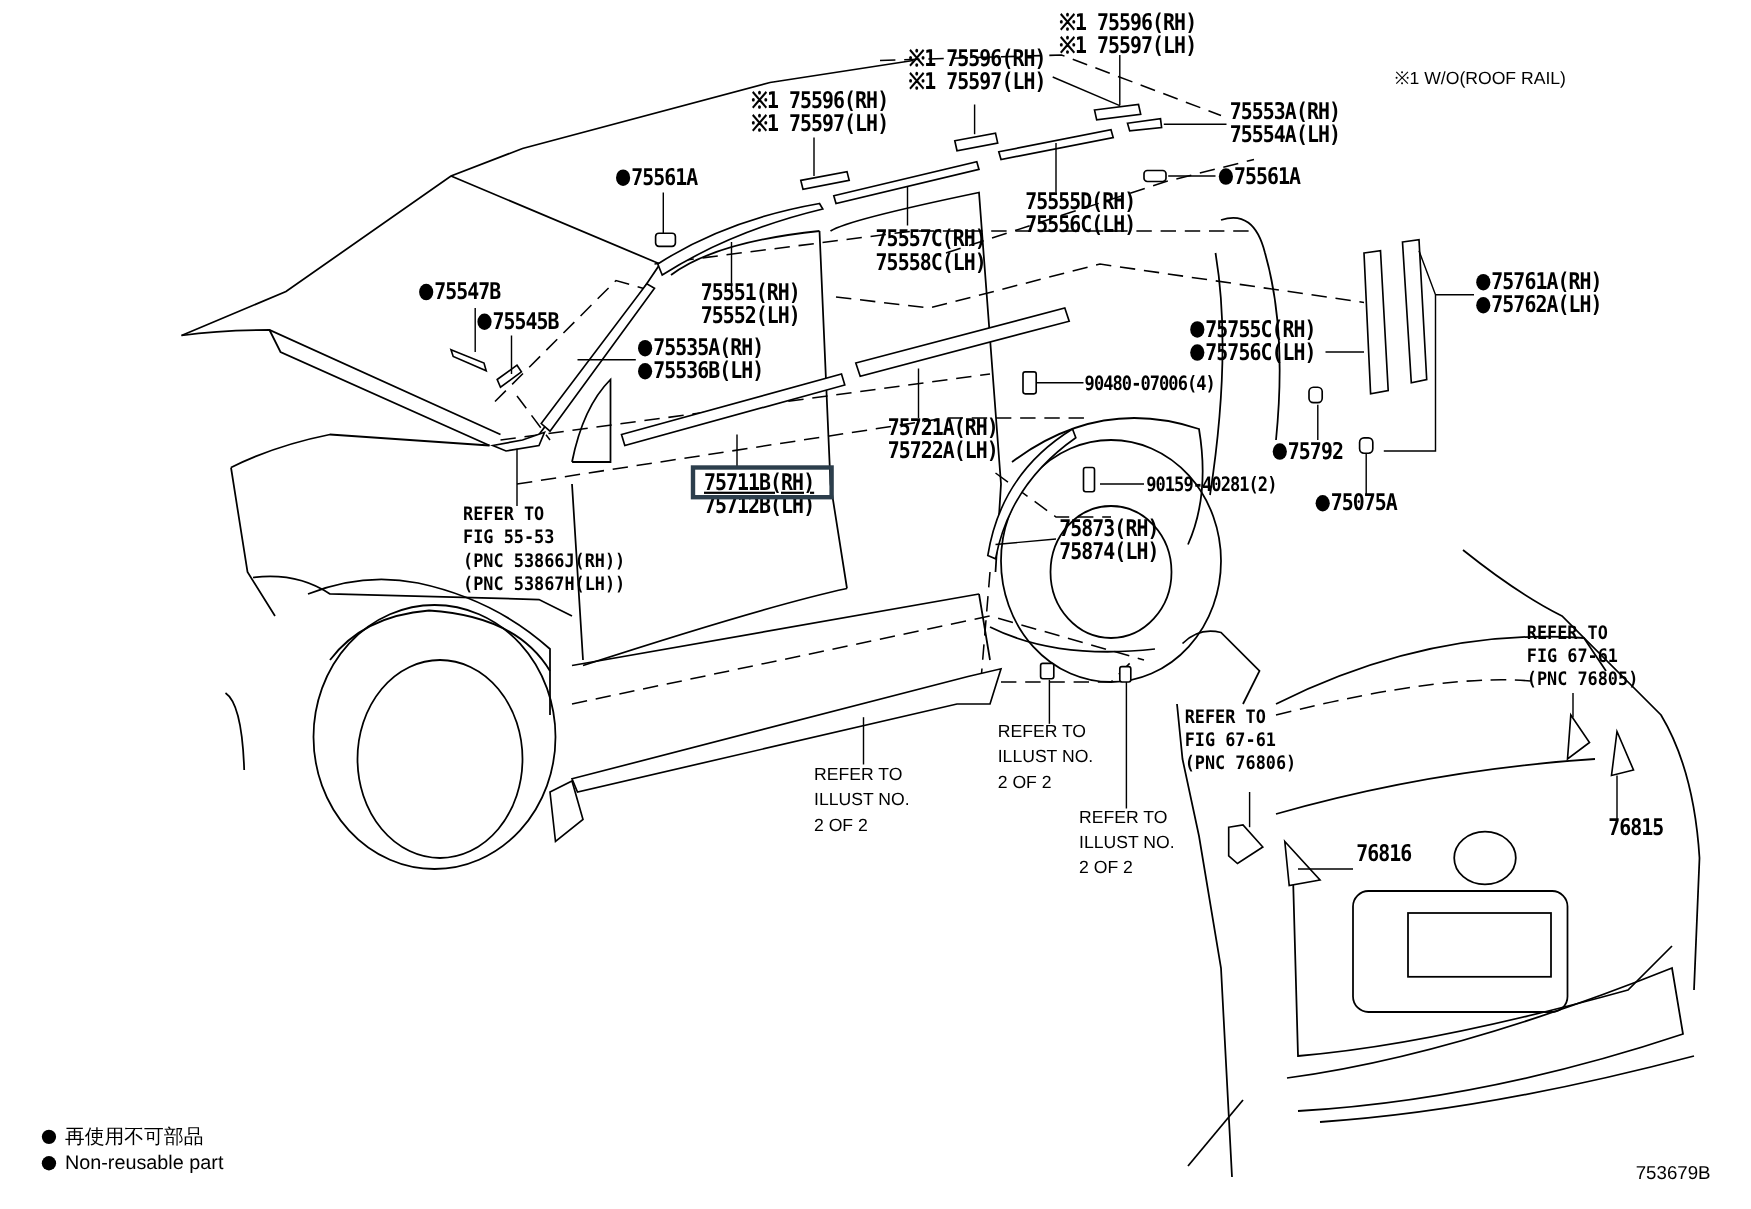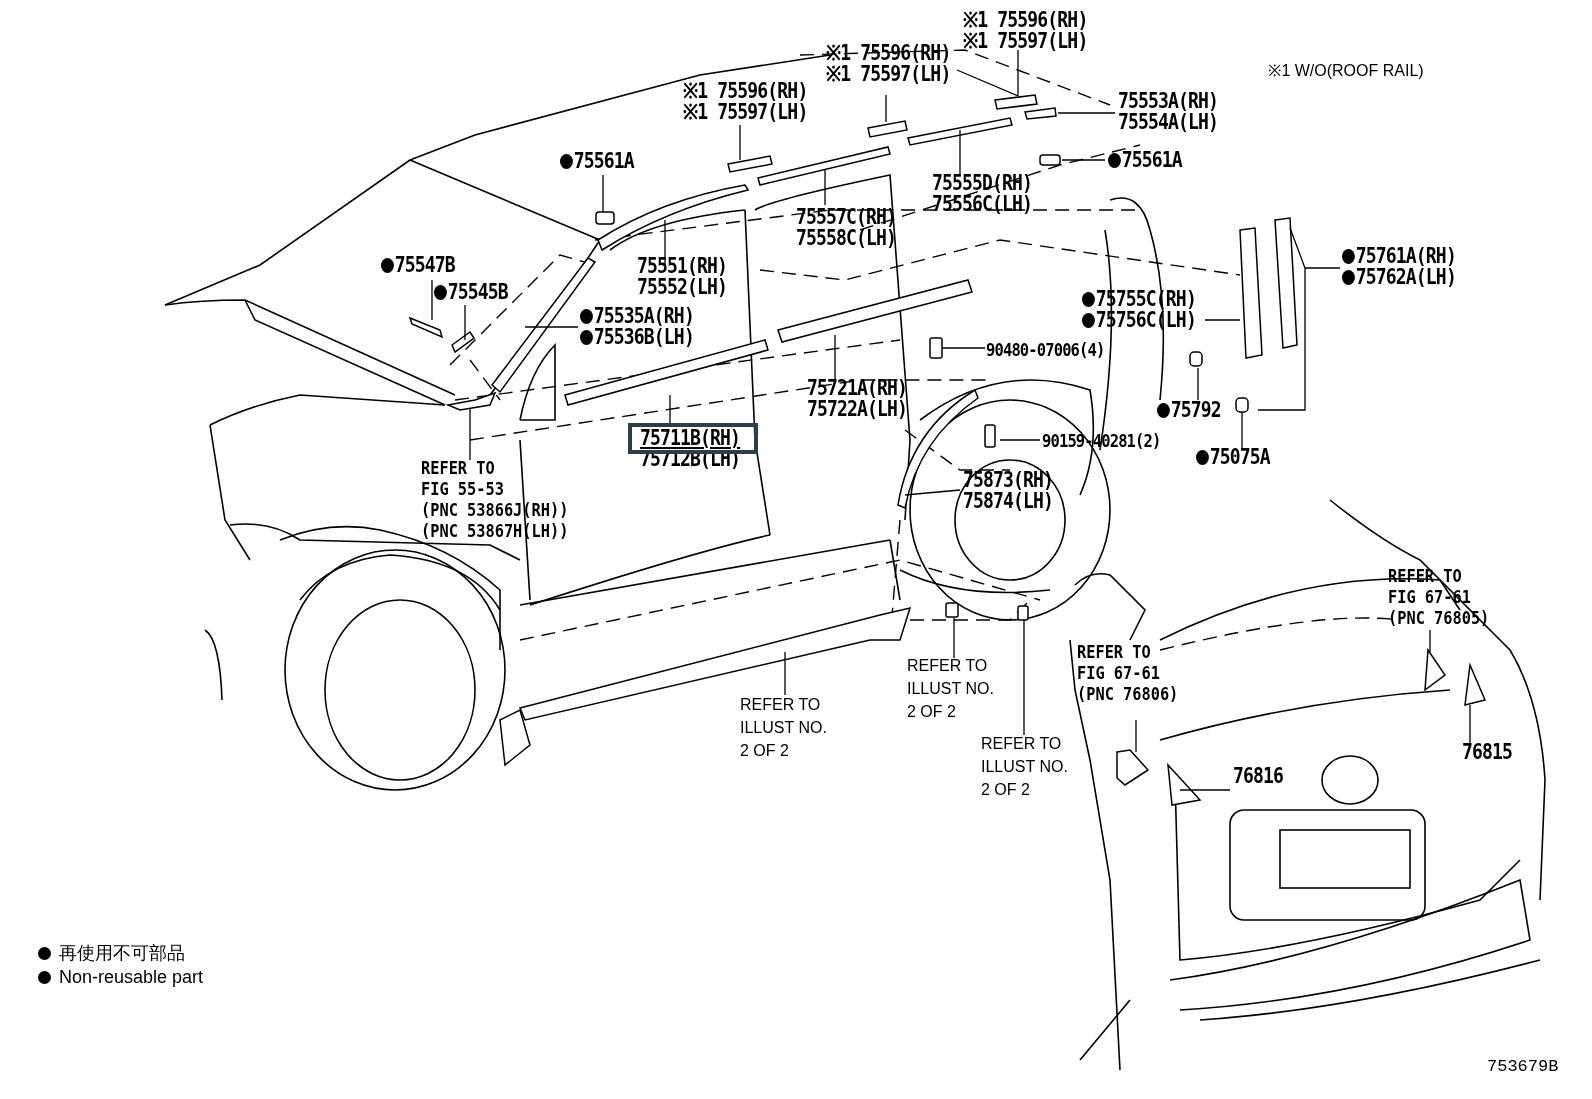"再使用不可部品" div.legend { top: 941px -> 1021px }
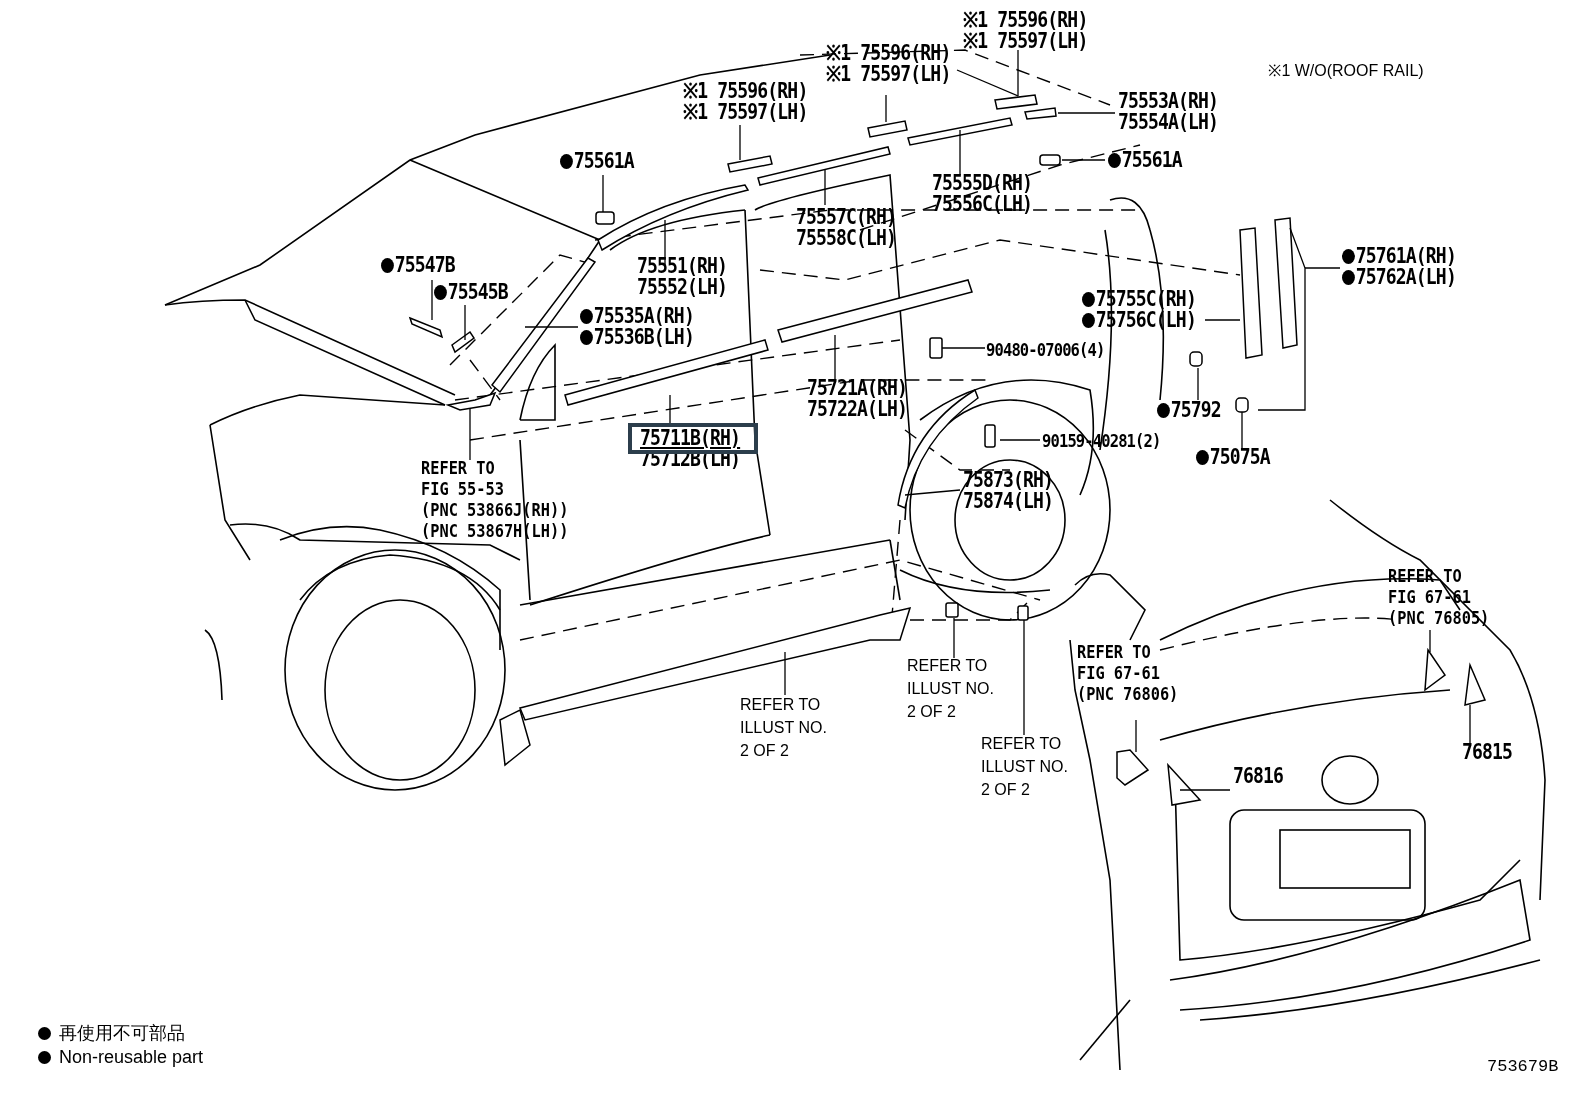"753679B" .figno { font-family: Liberation Mono, monospace -> Liberation Sans, sans-serif }
